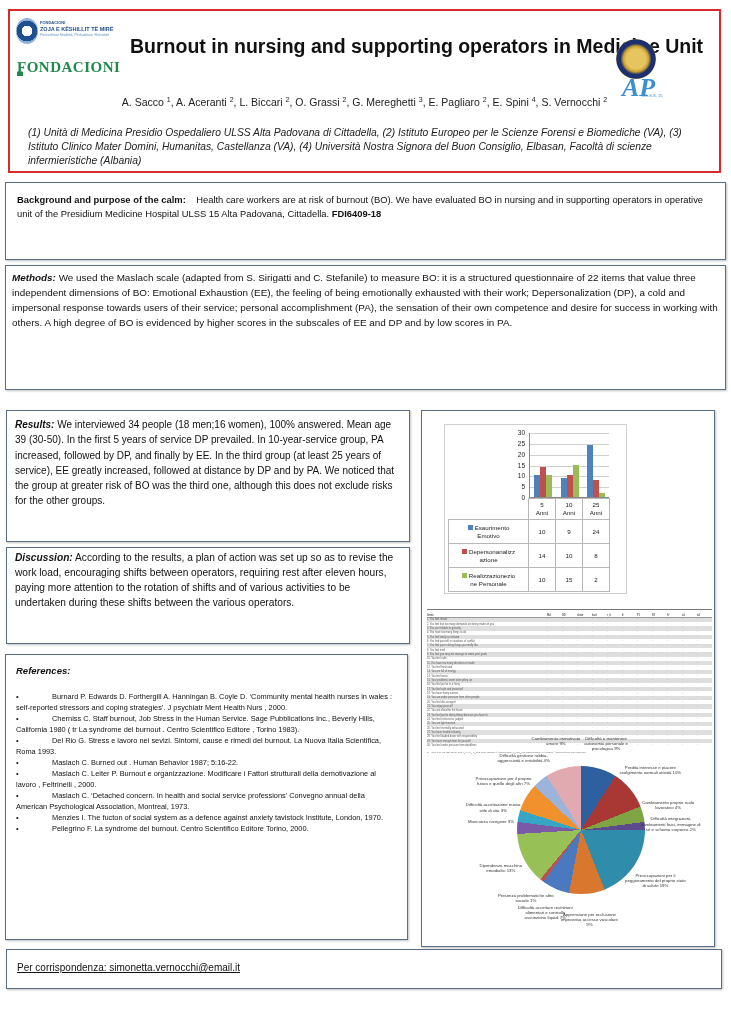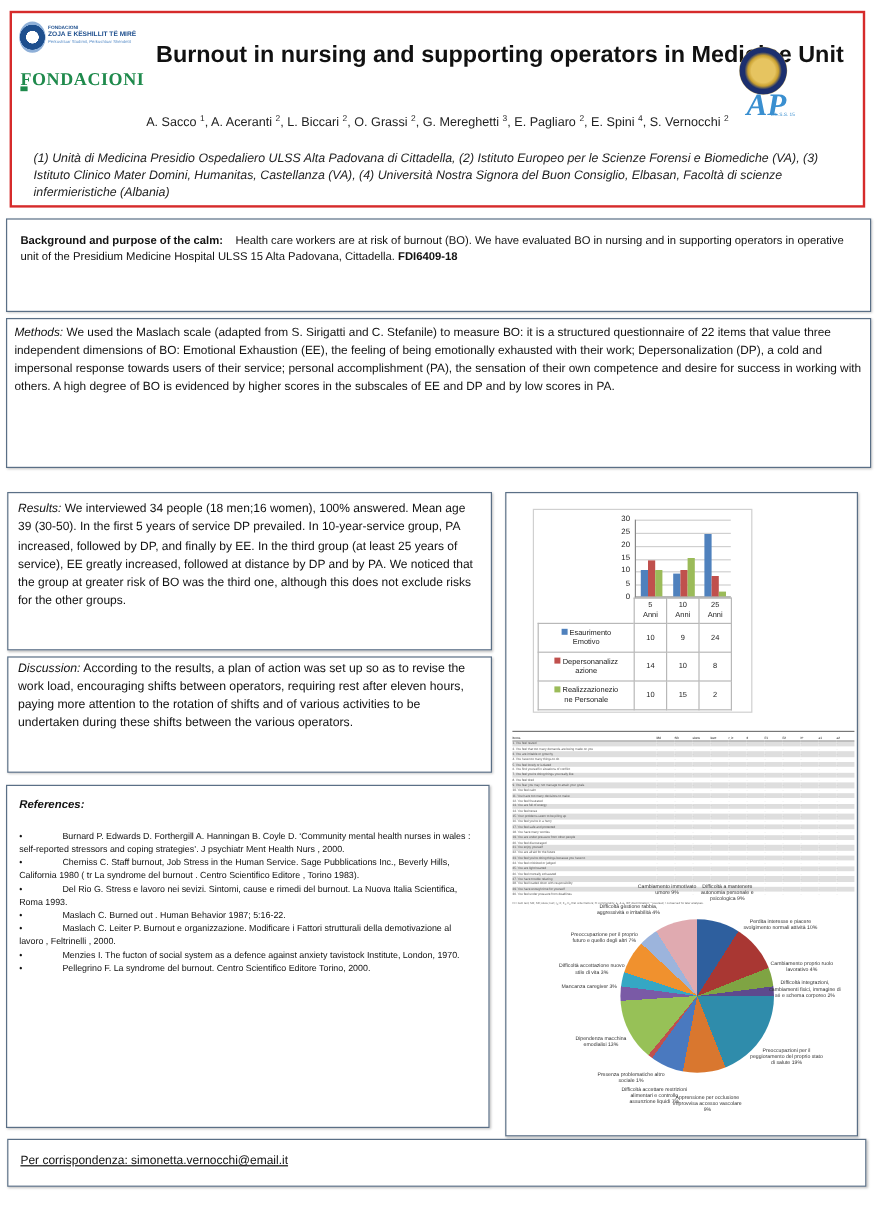"Methods:" i.hl { font-weight: normal -> bold }
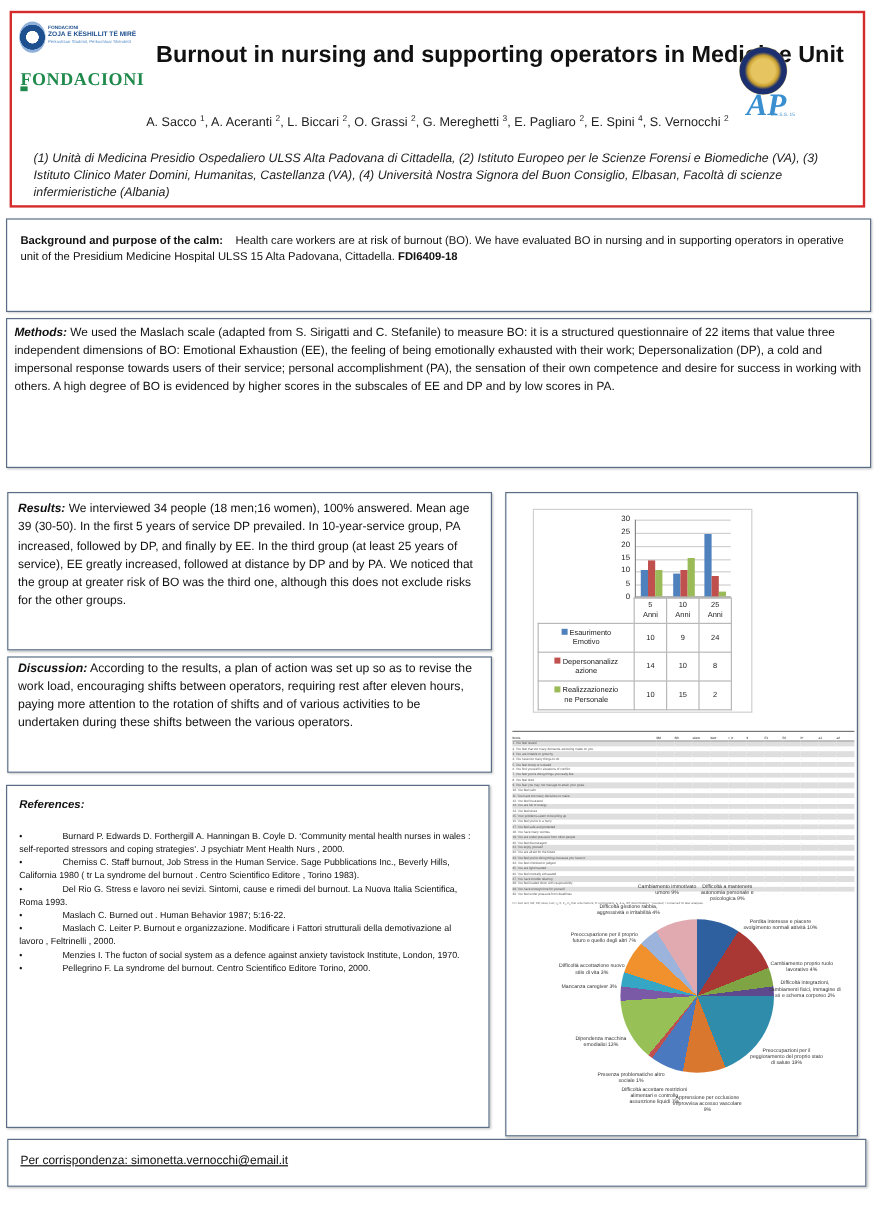"• Maslach C. ‘Detached concern." div.ref { html: none -> <div><span>•</span>Maslach C. ‘Detached concern. In health and social service professions’ Convegno annual della American Psychological Association, Montreal, 1973.</div> }
